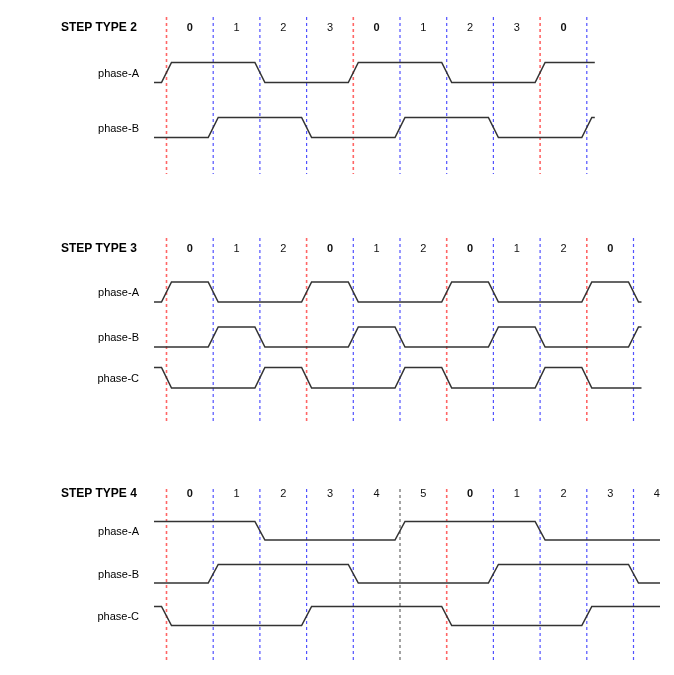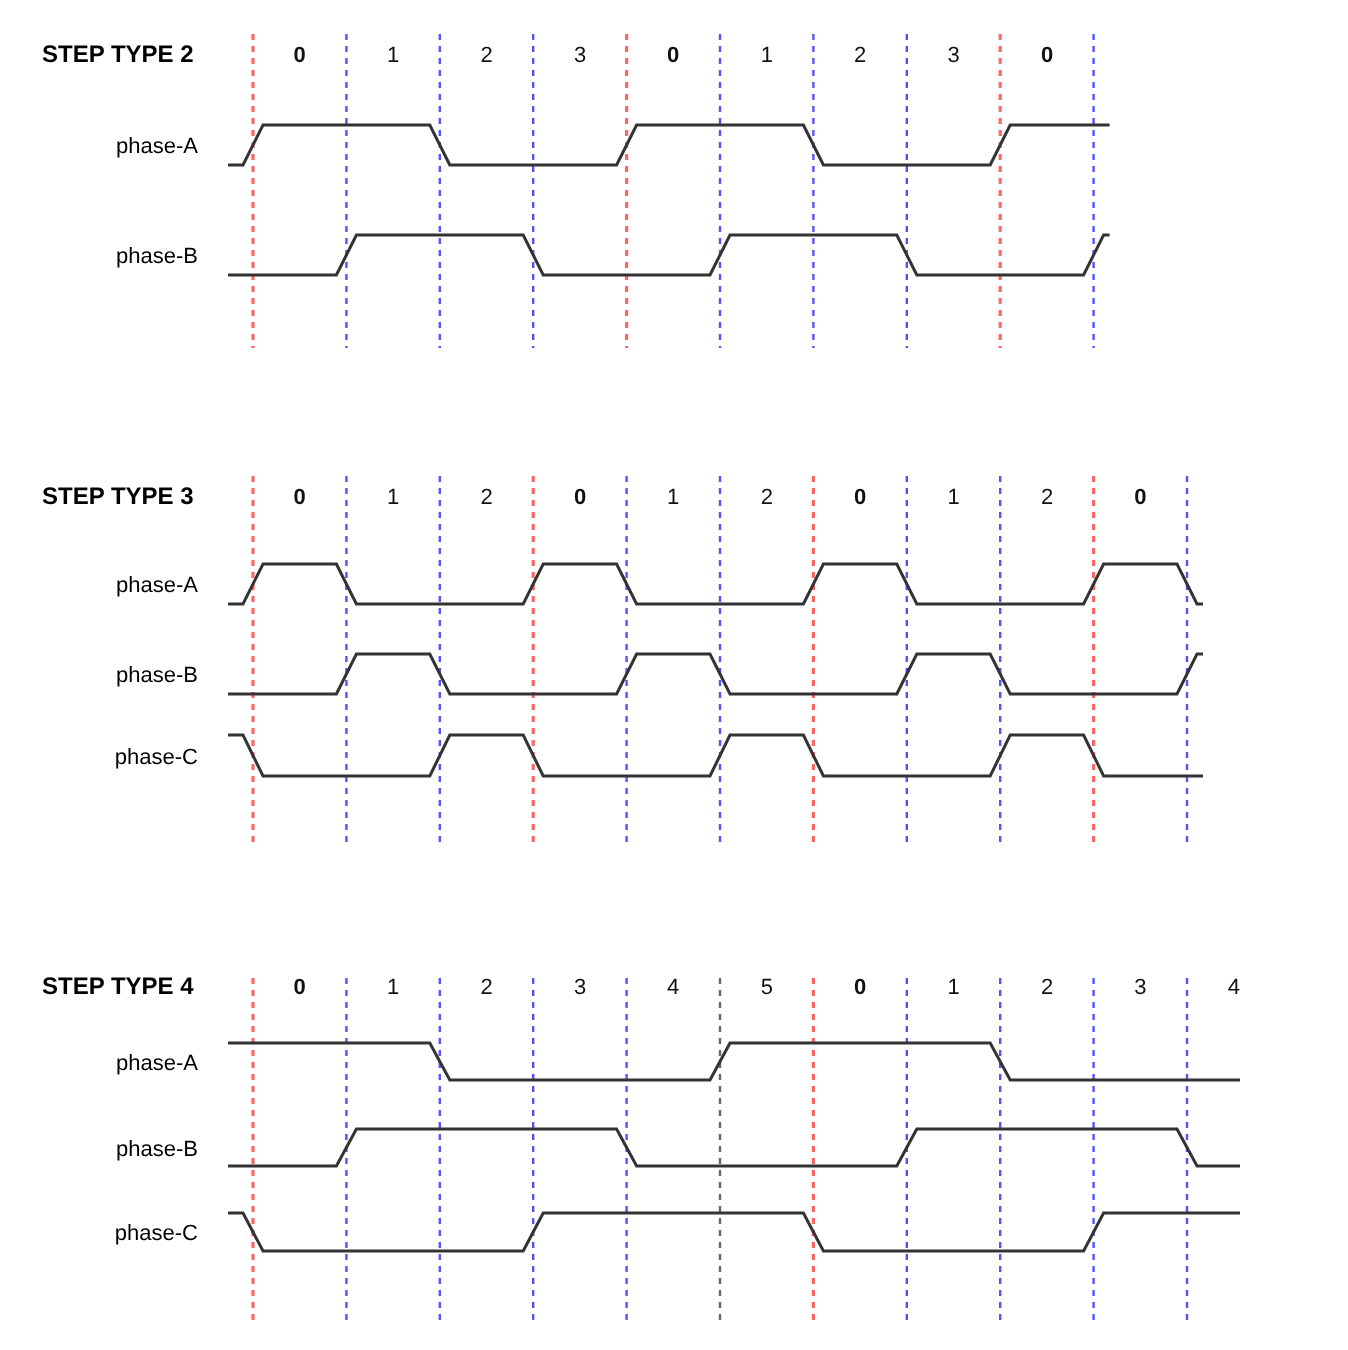"STEP TYPE 2" .stage { margin-left: none -> 40px }
